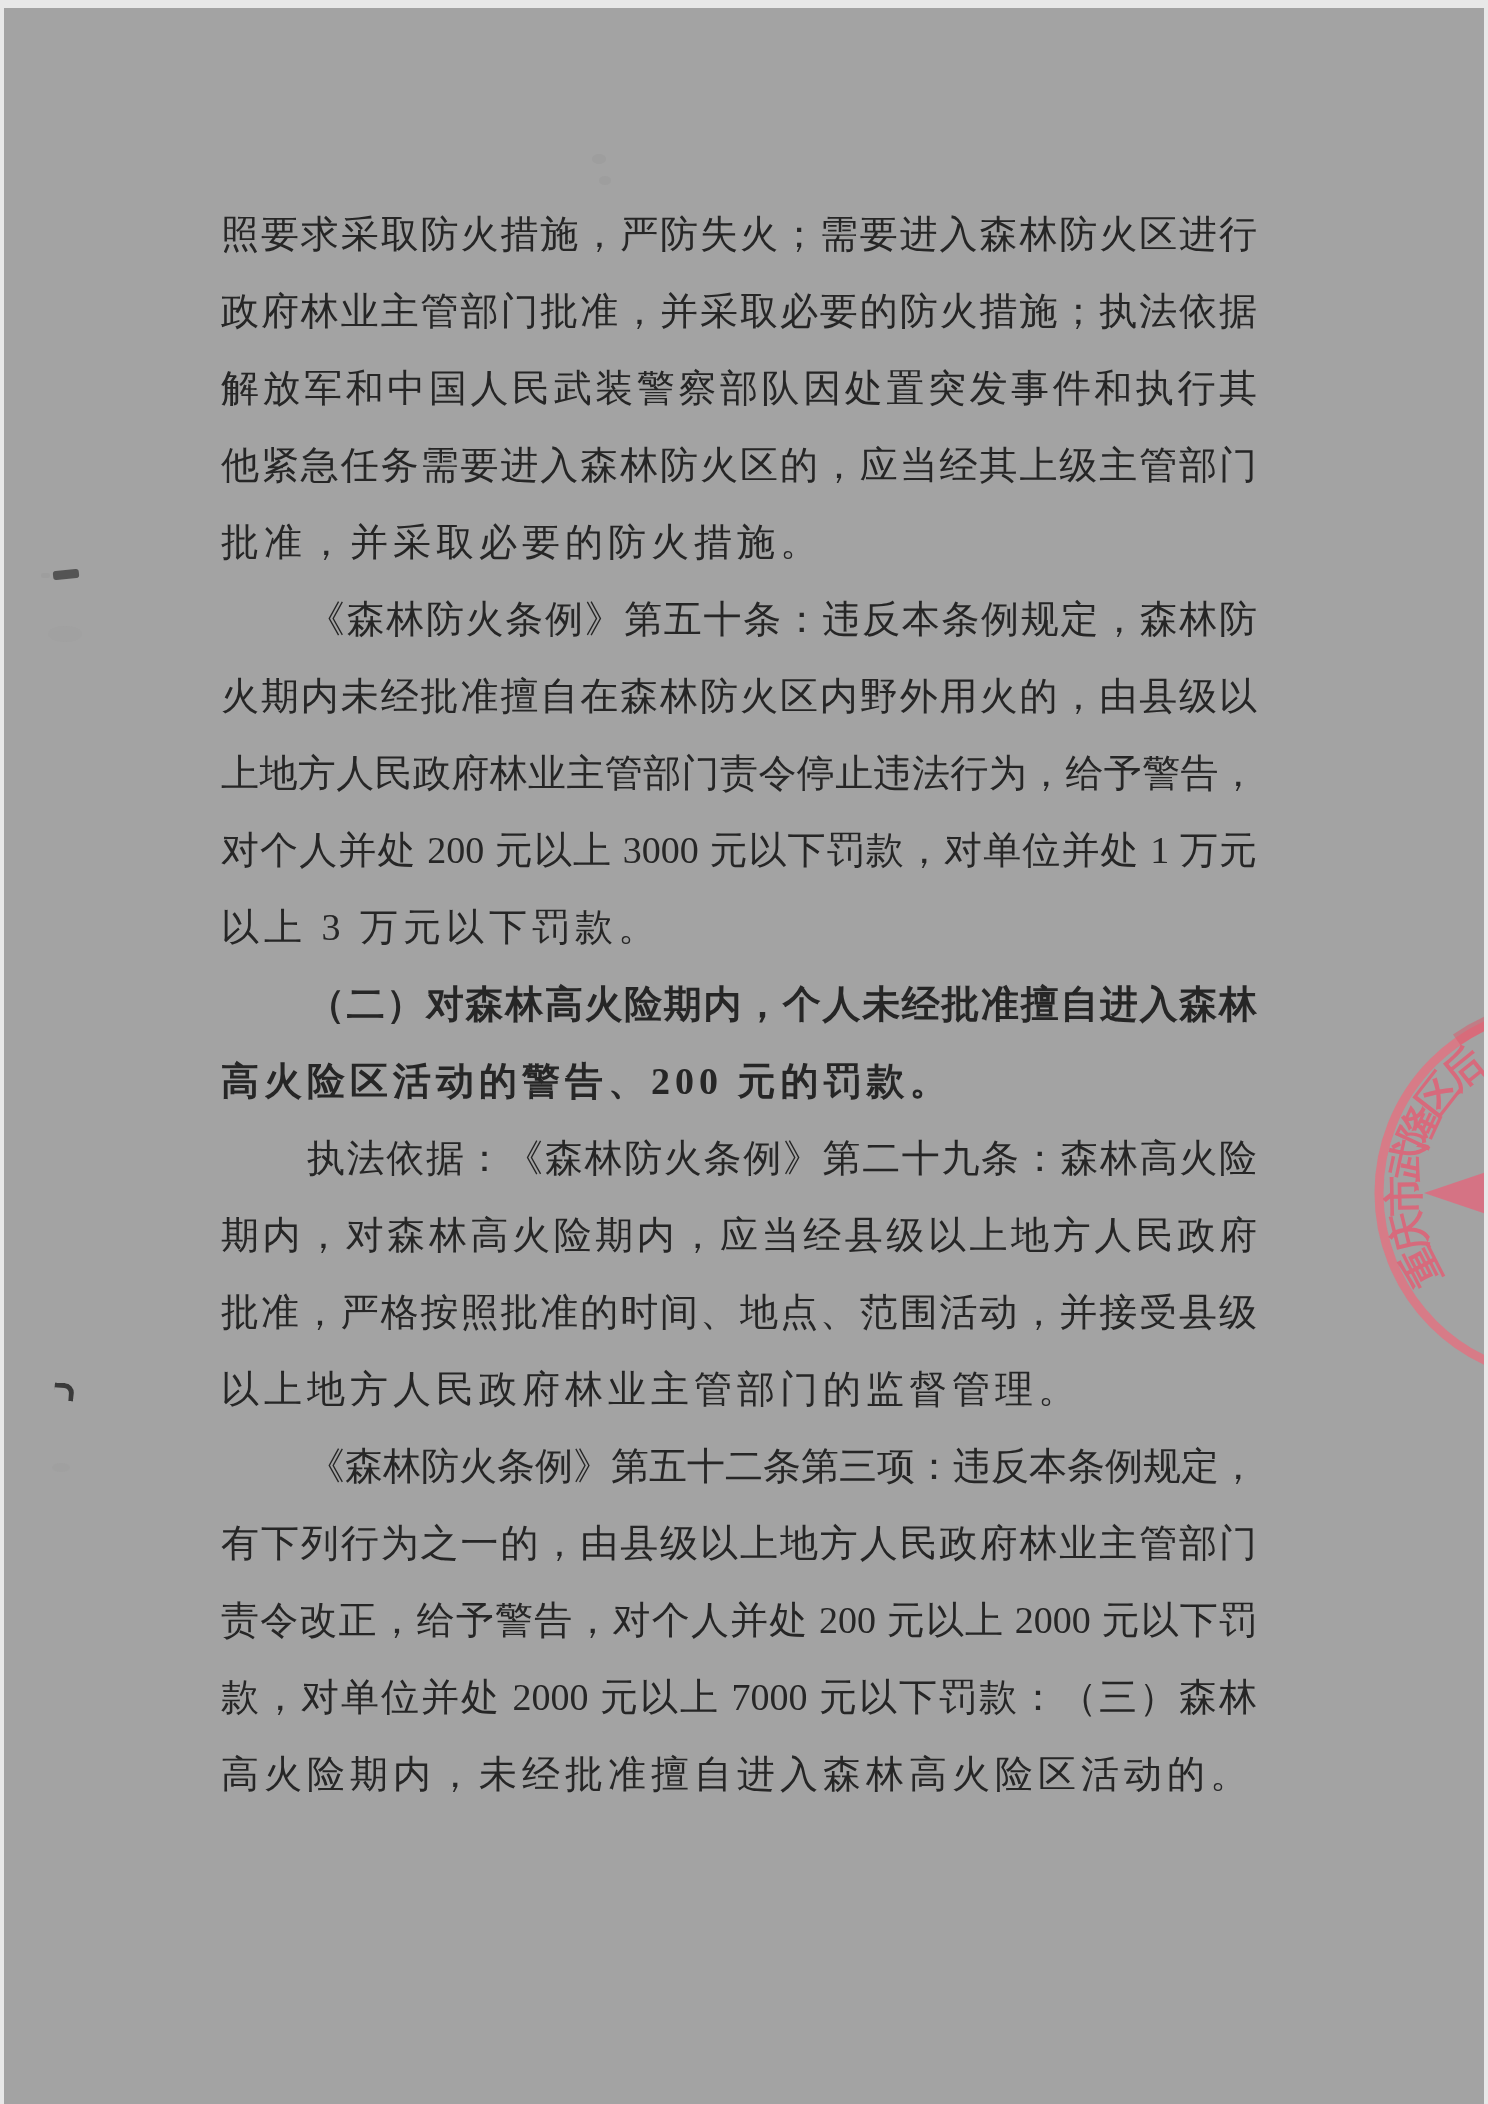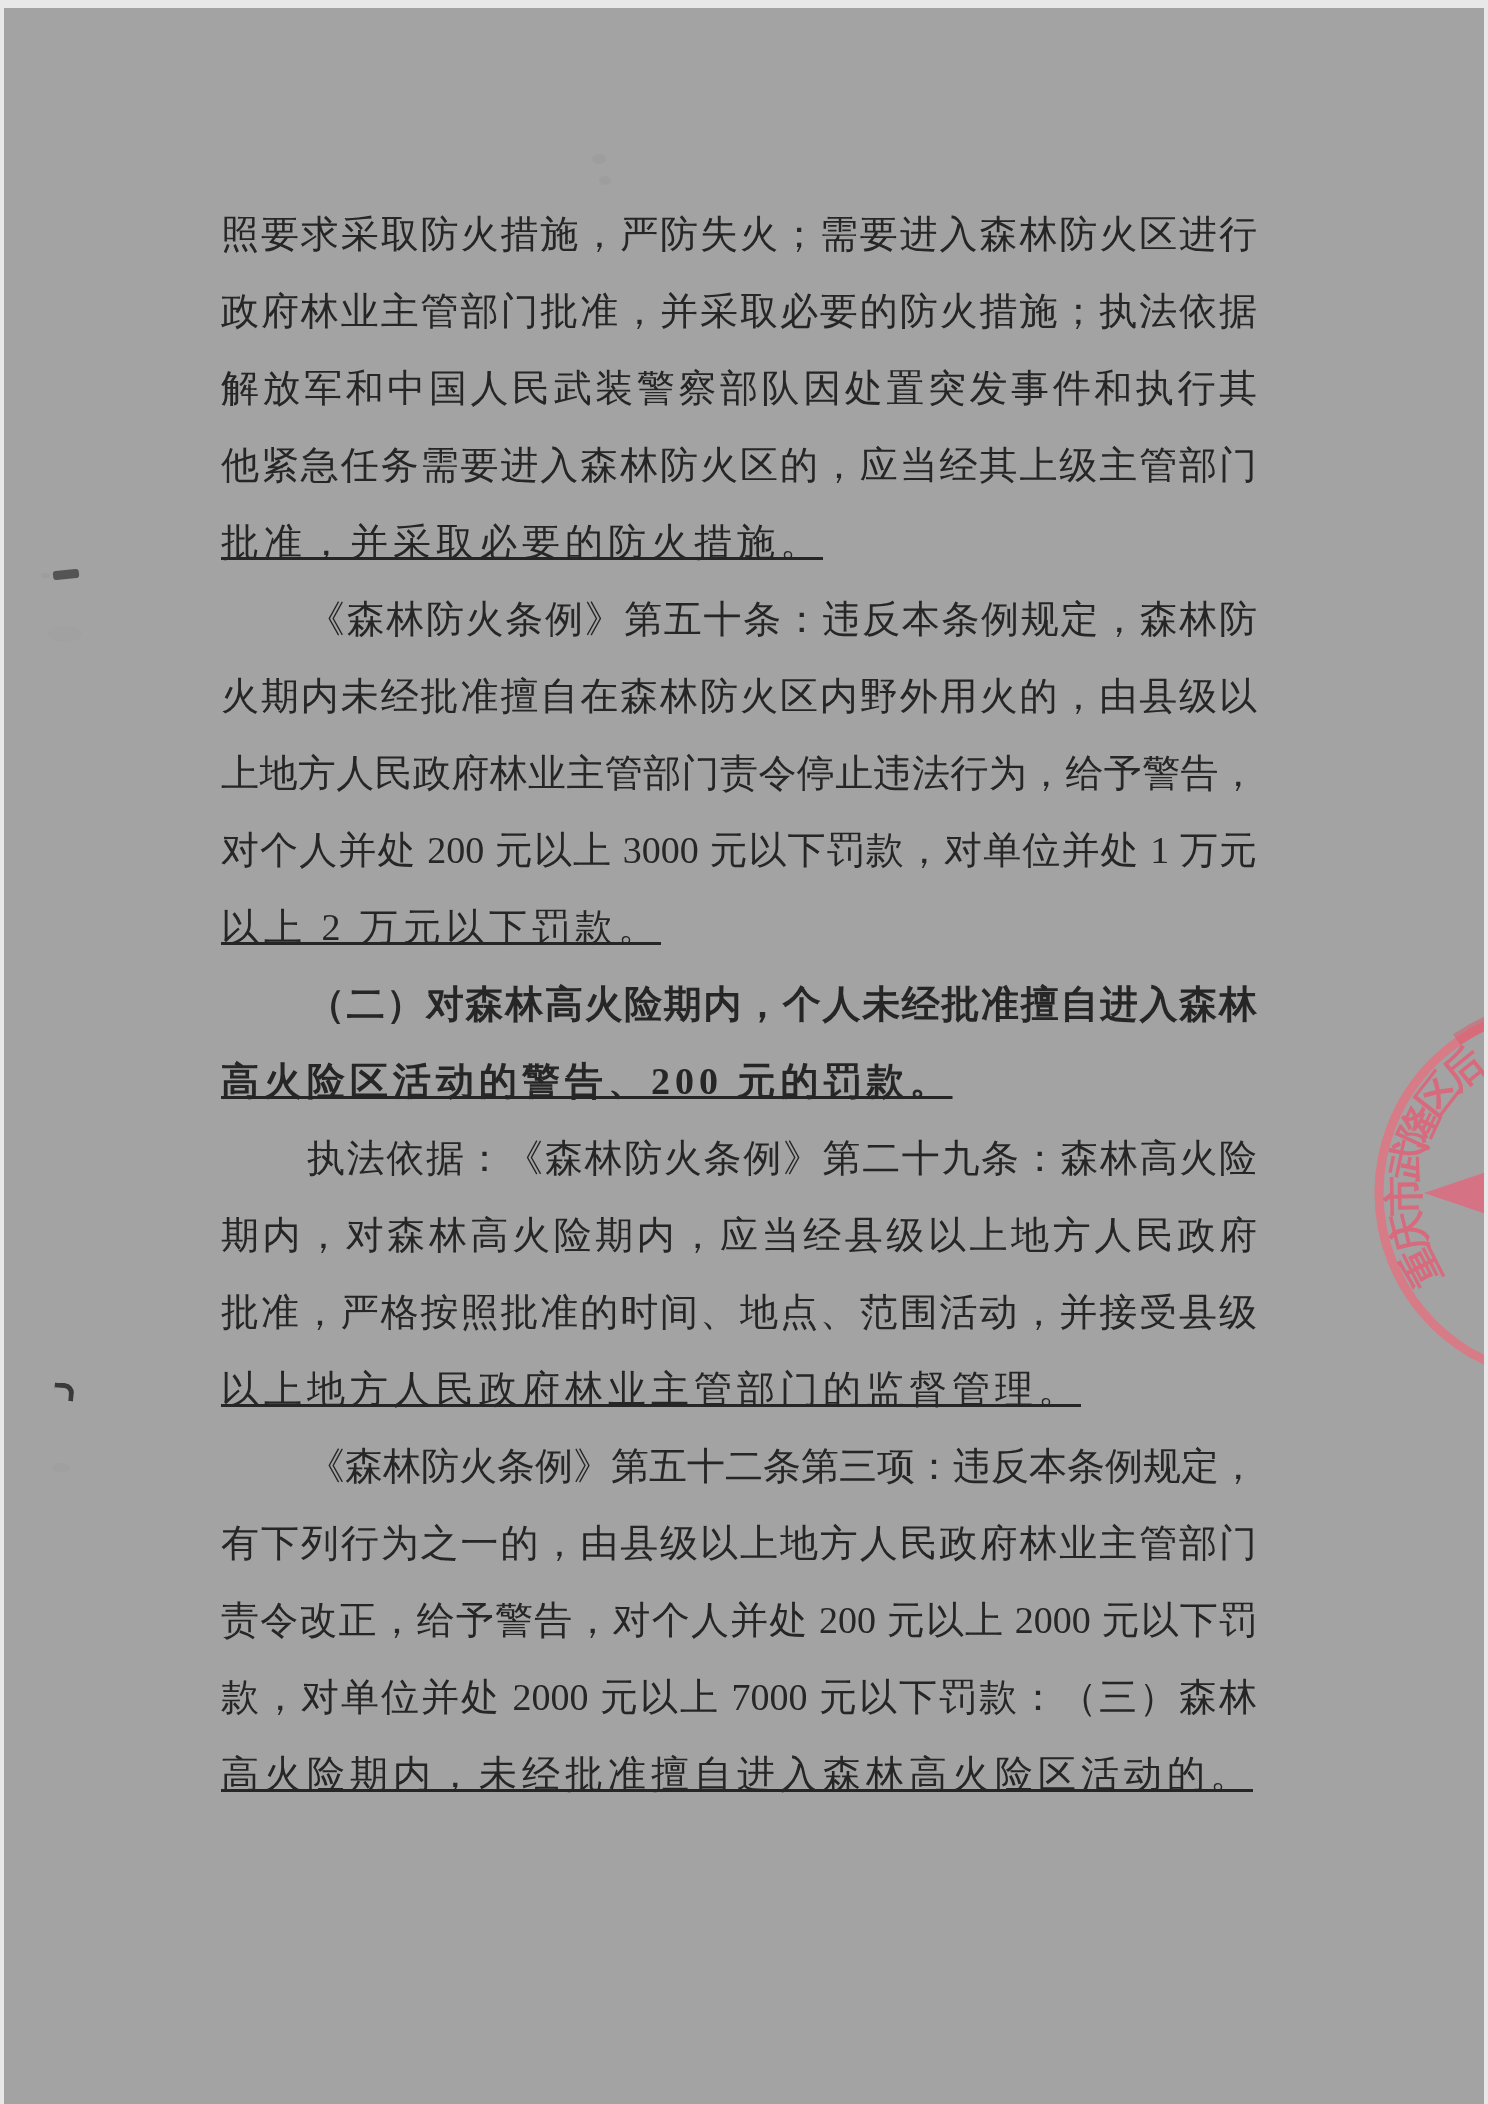"批准，并采取必要的防火措施。" .line.last { text-decoration: underline -> none }
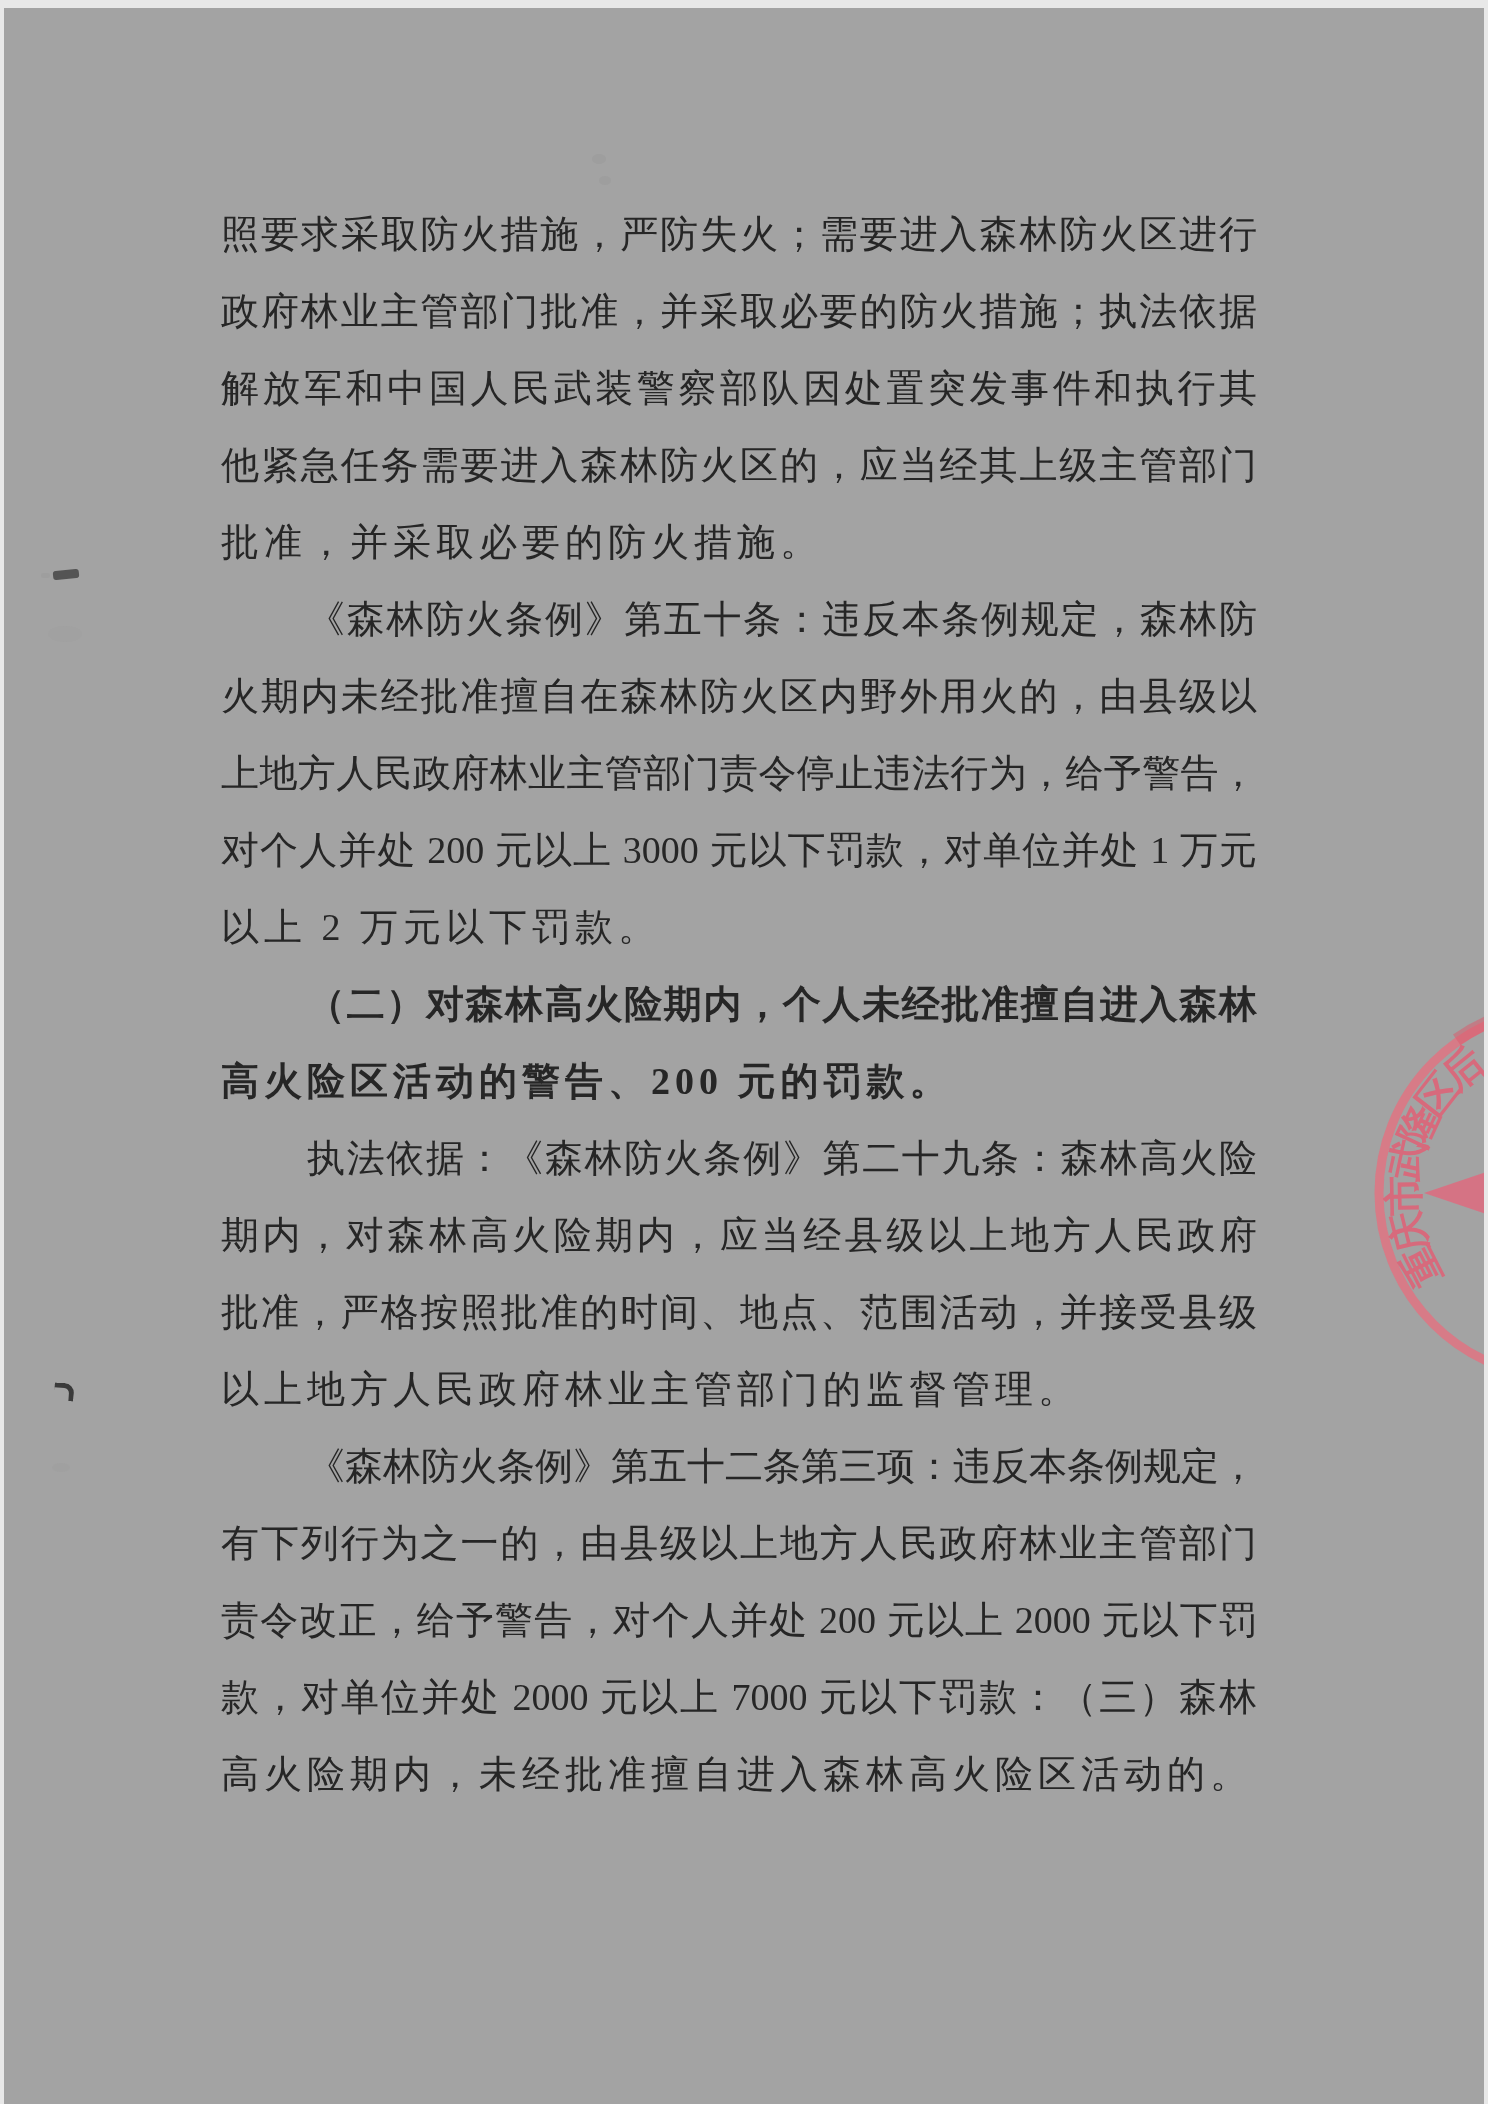"以上 2 万元以下罚款。" div.line { text: 2 -> 3 }
